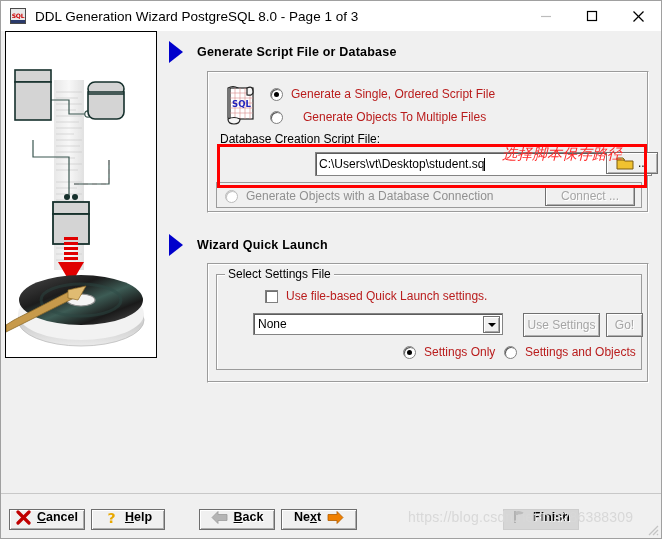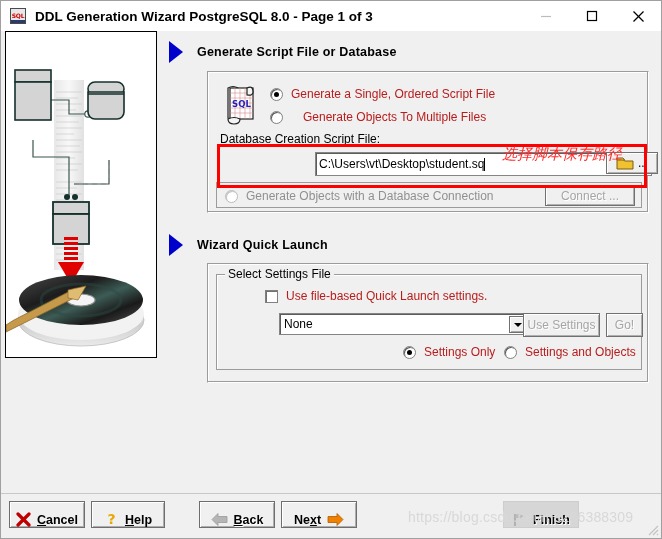"DDL Generation Wizard PostgreSQL 8.0" #title-text { font-weight: bold -> none }
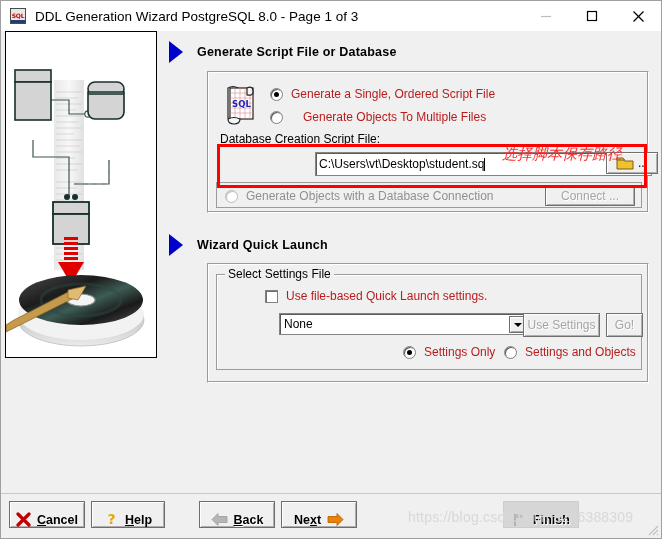"None" div.combo { left: 62px -> 36px }
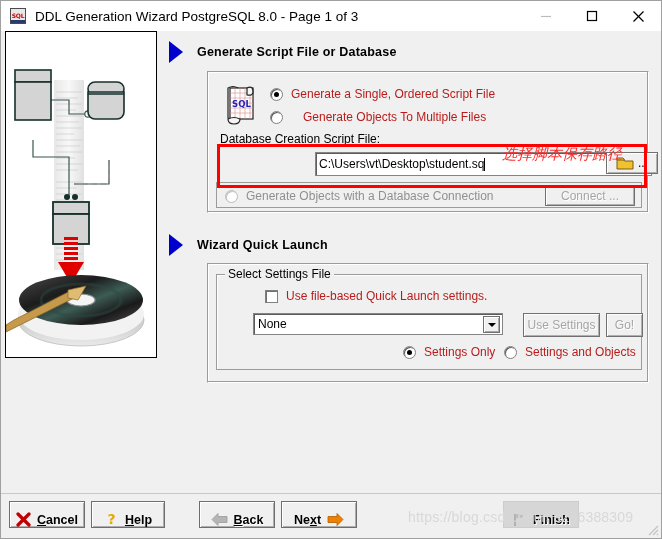"Cancel" .bigbtn { align-items: flex-end -> flex-start; height: 27px -> 21px; margin-top: none -> 8px }
